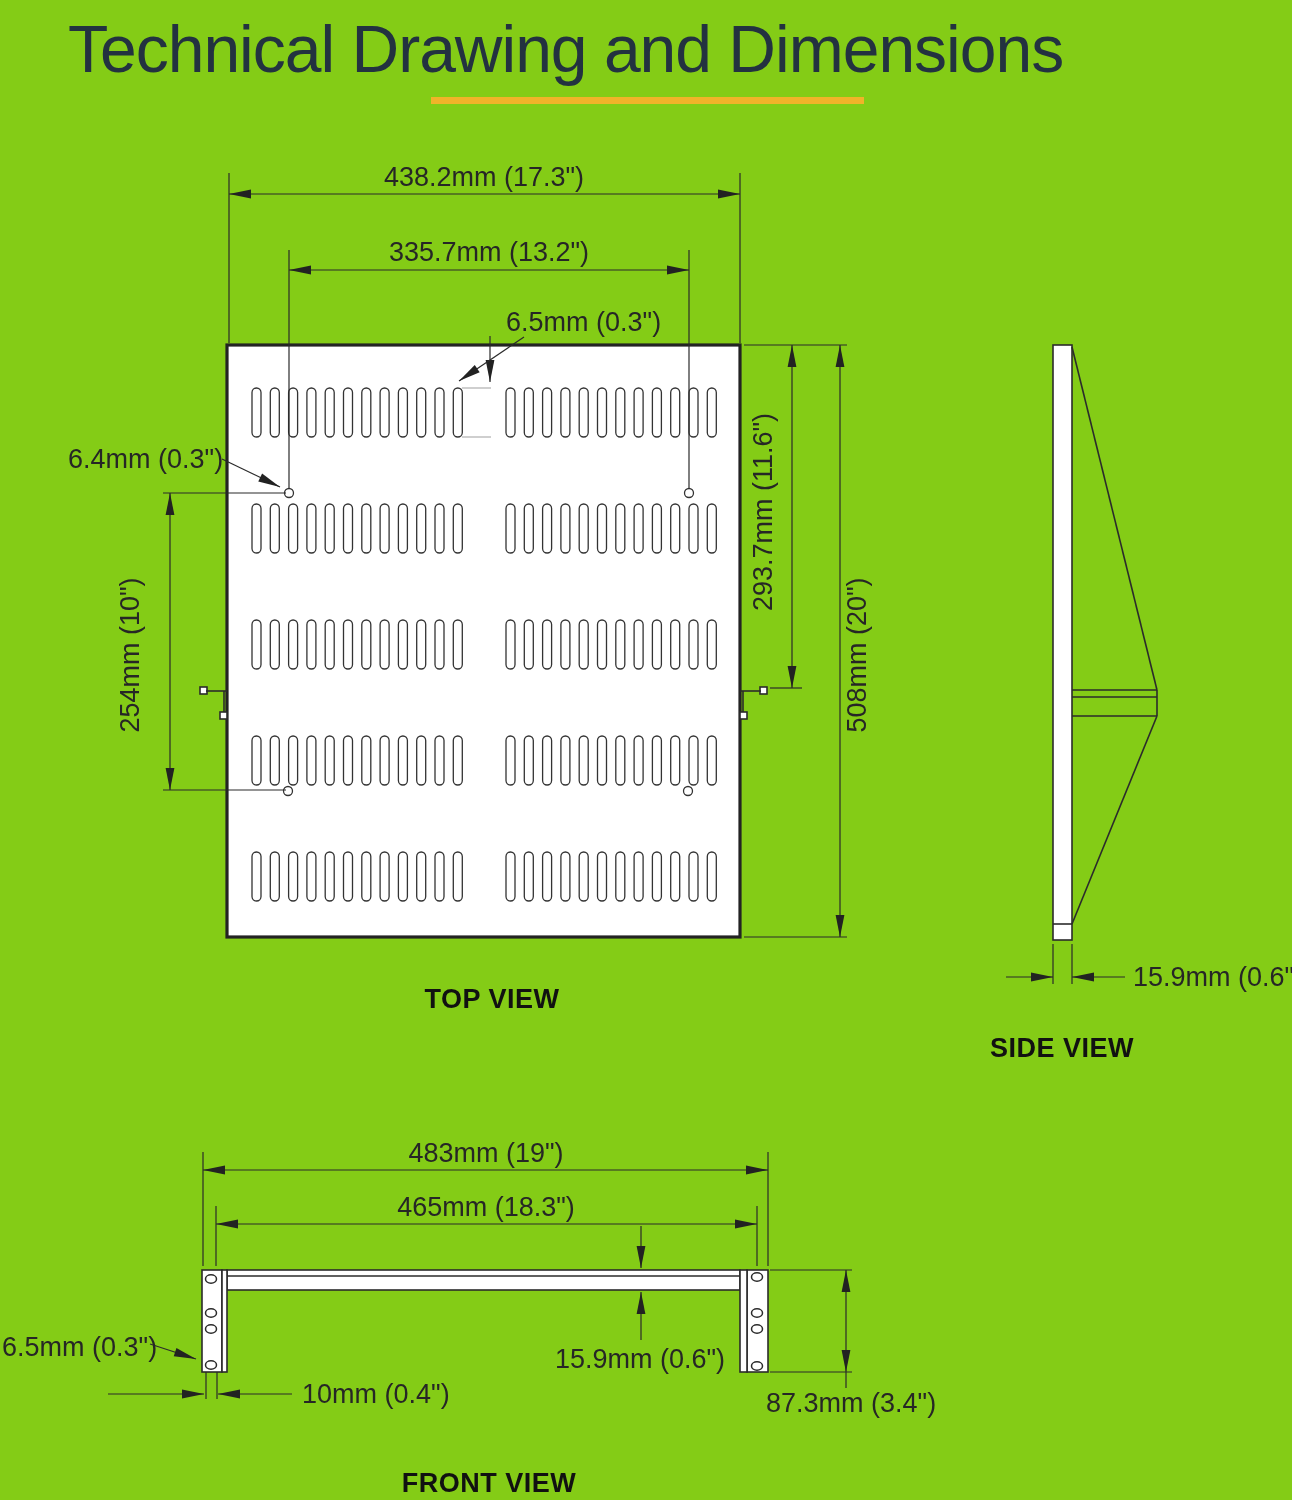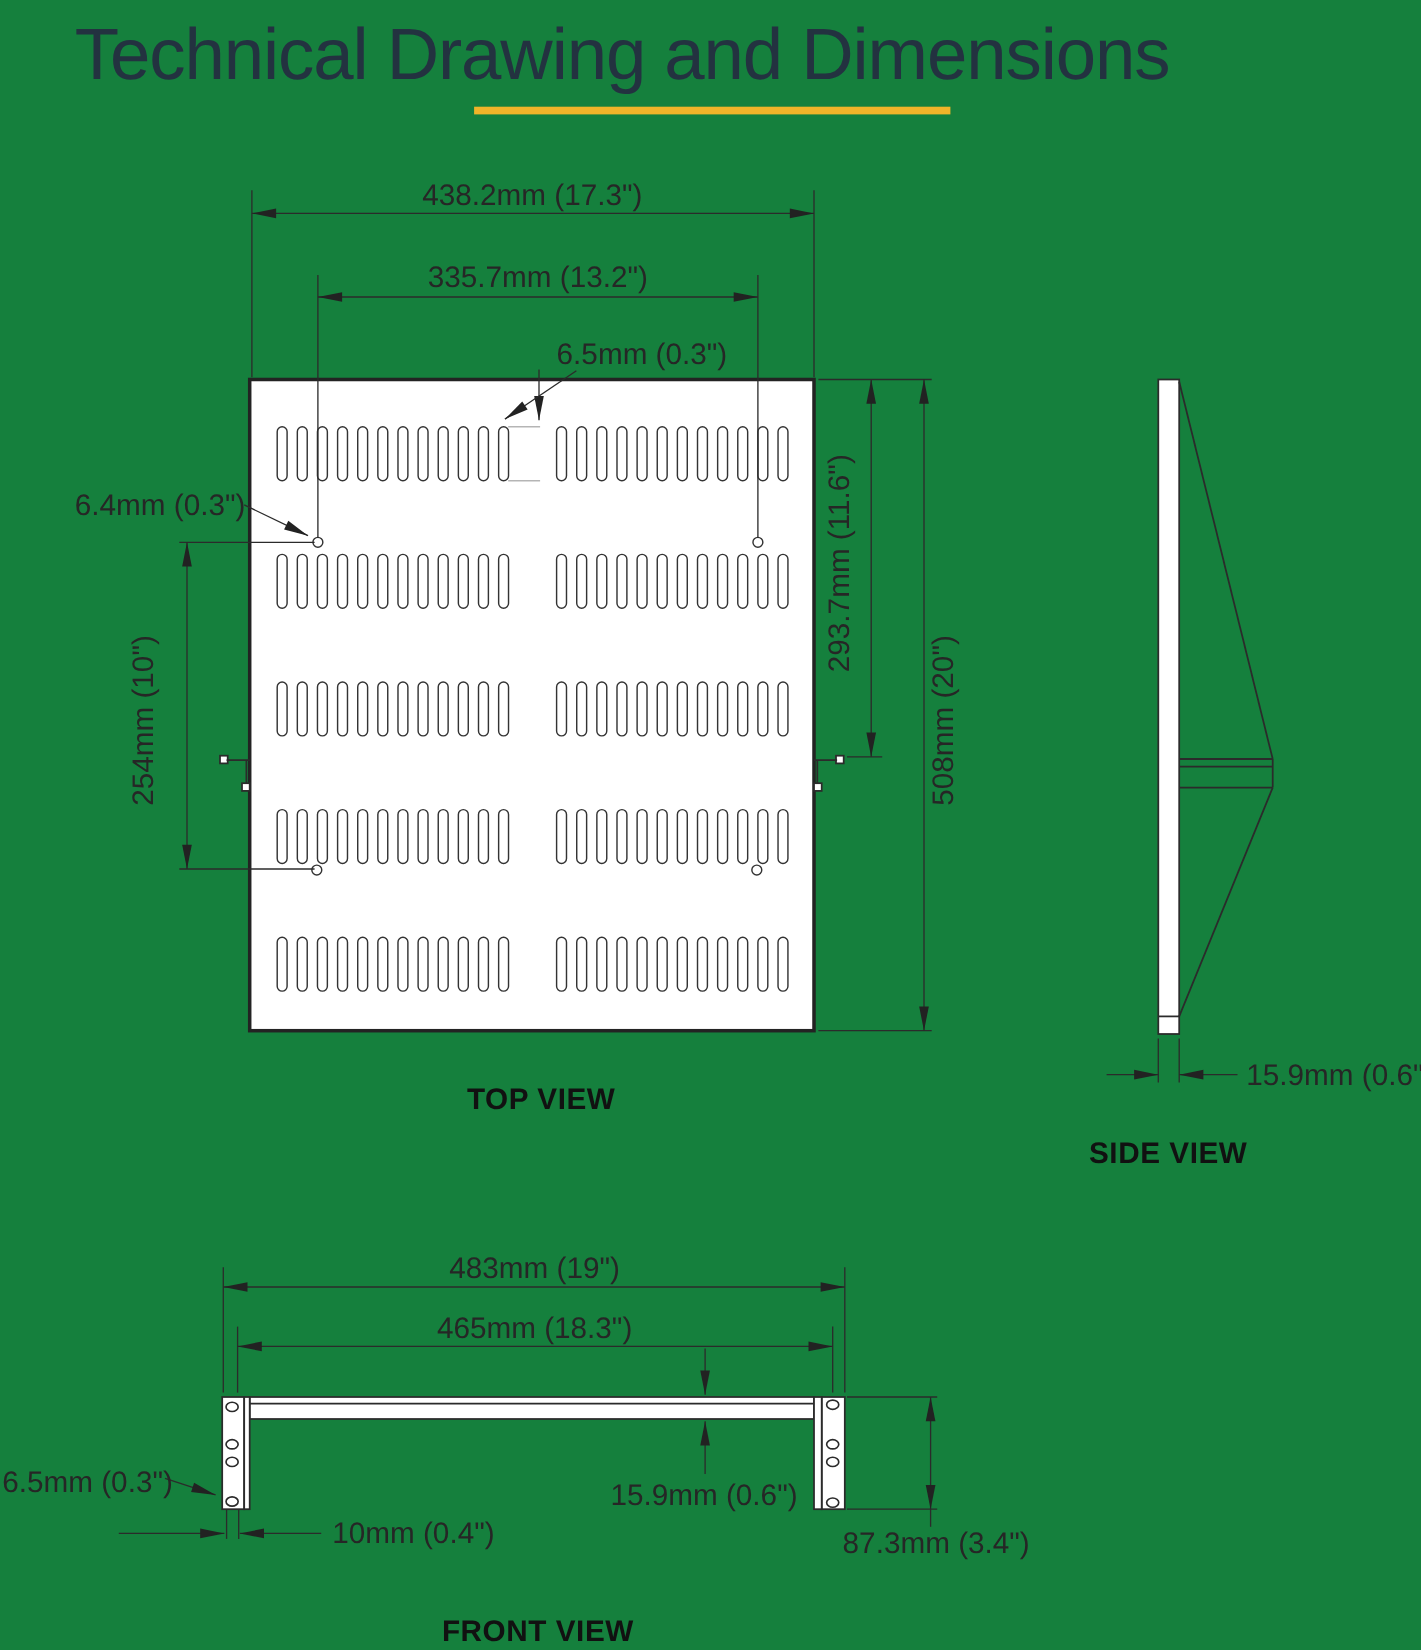"Technical Drawing and Dimensions" .page { background: #15803d -> #84cc16 }
